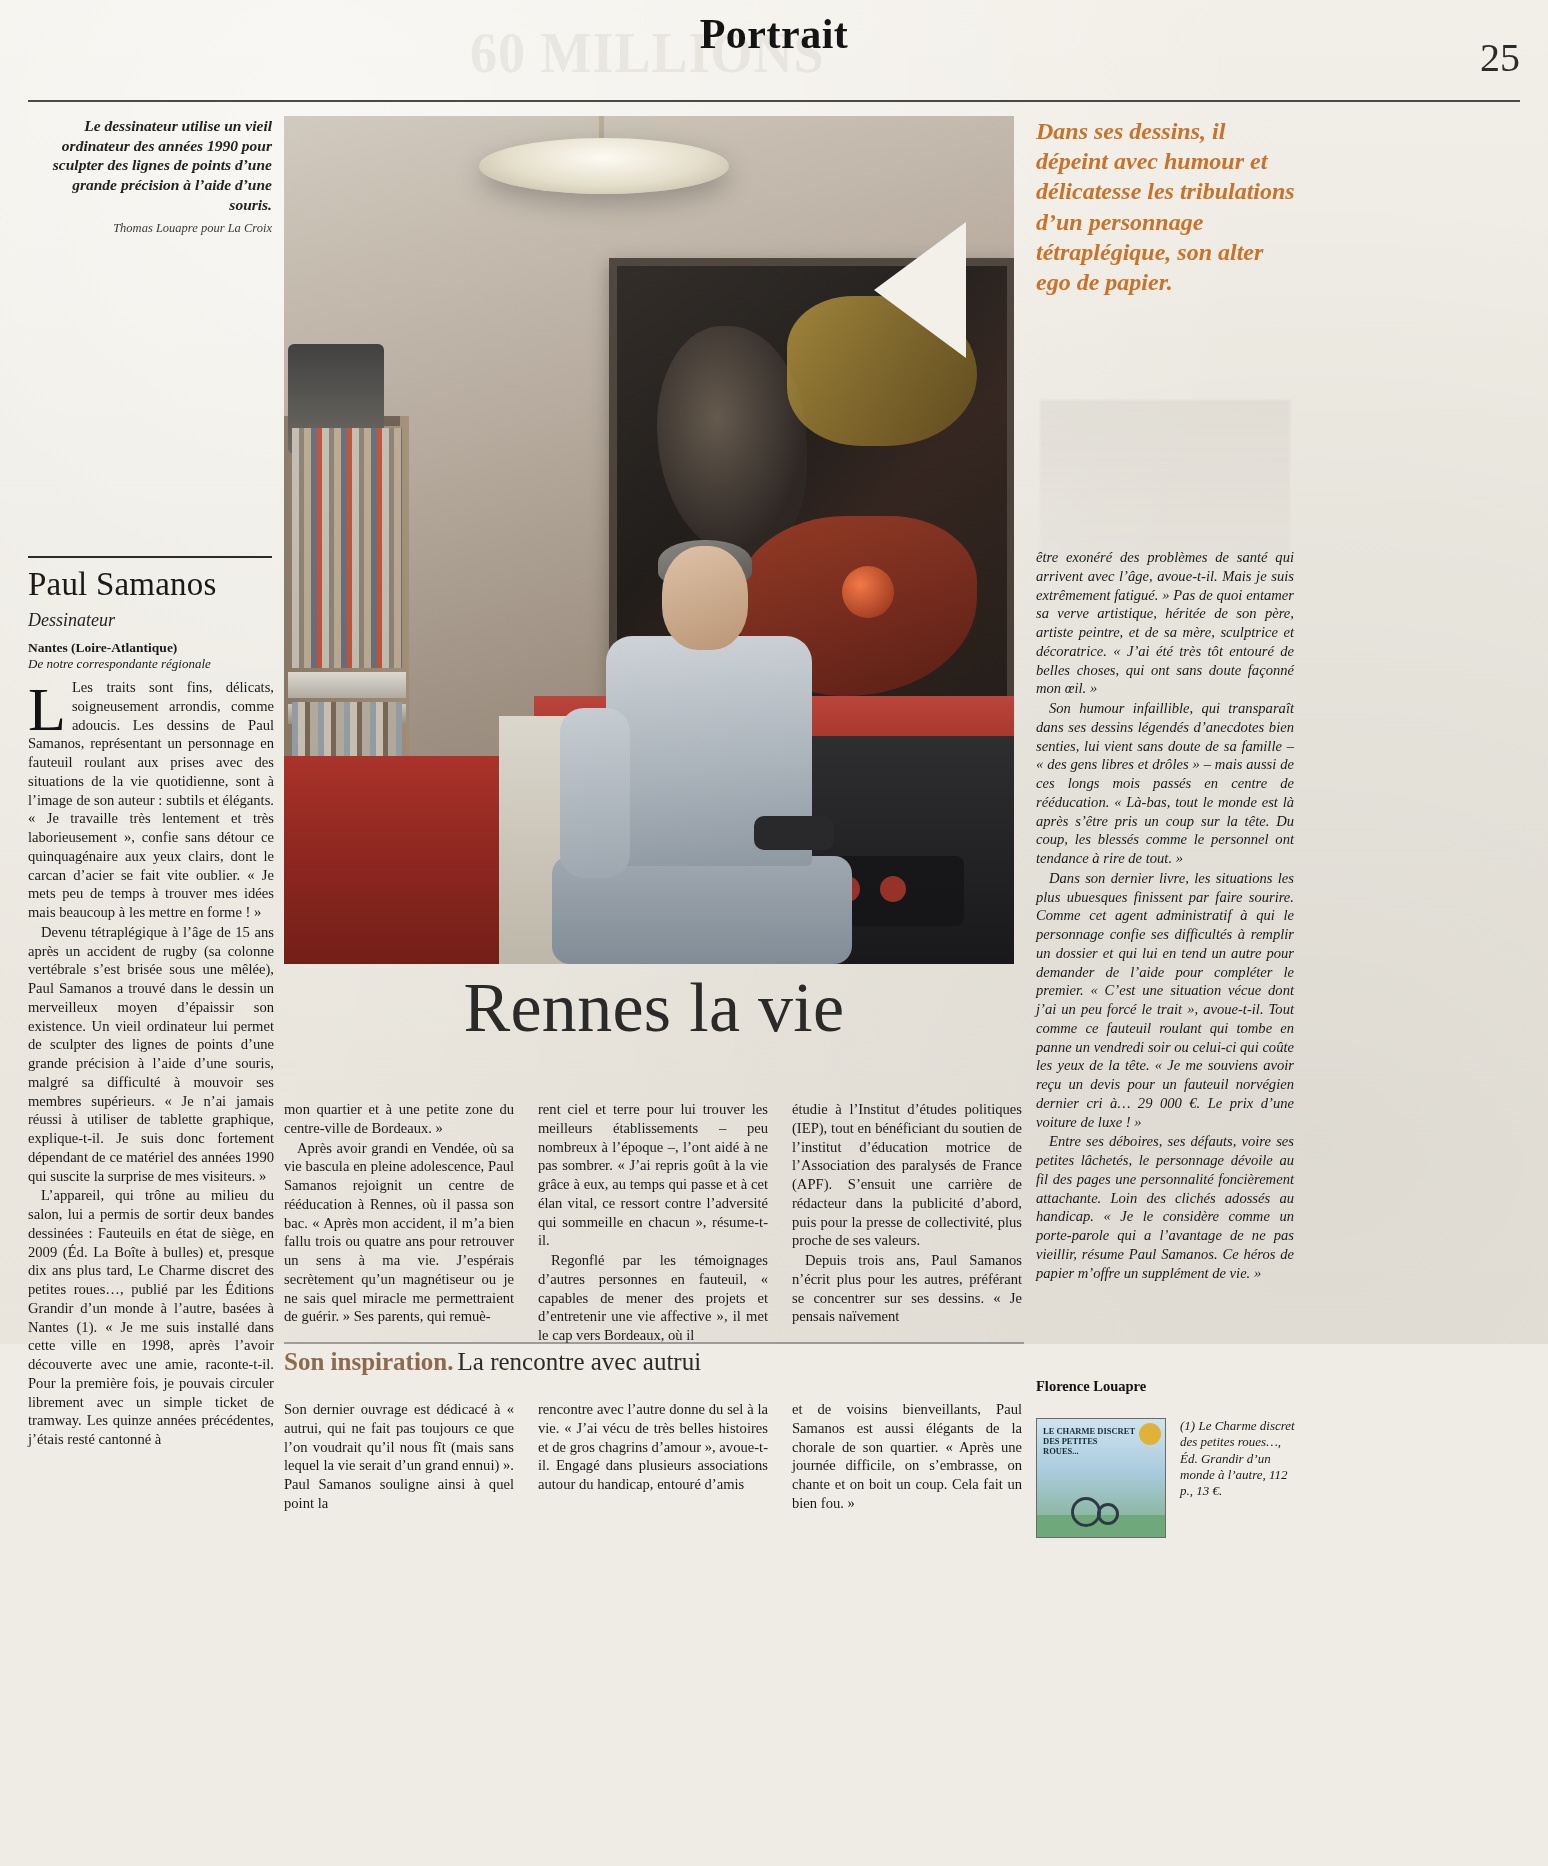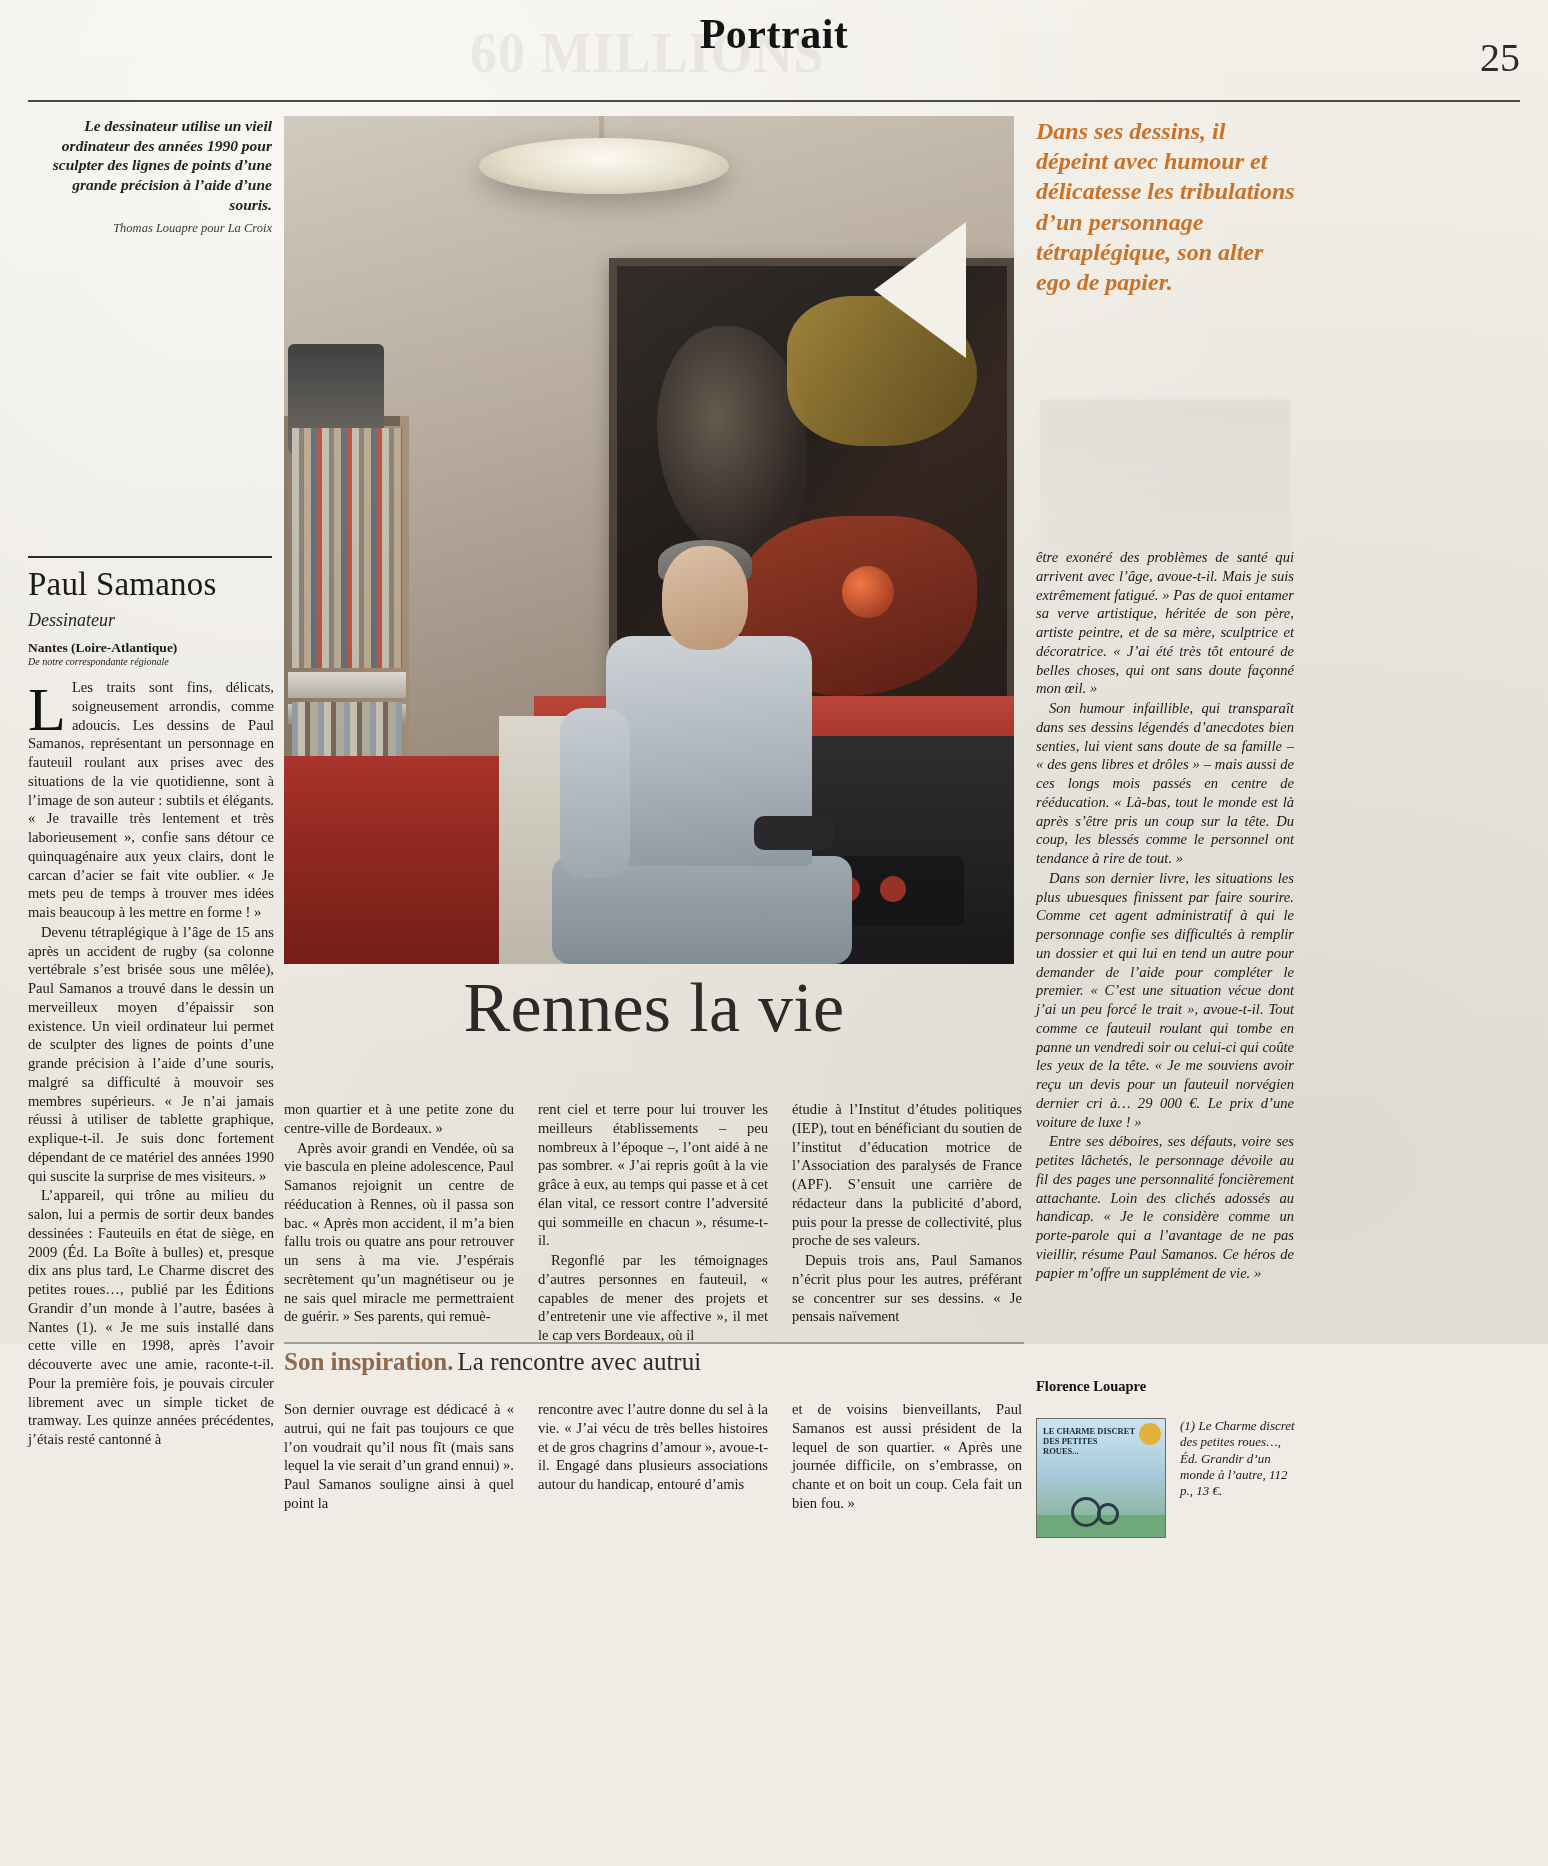"De notre correspondante régionale" .corr { font-size: 10px -> 13px }
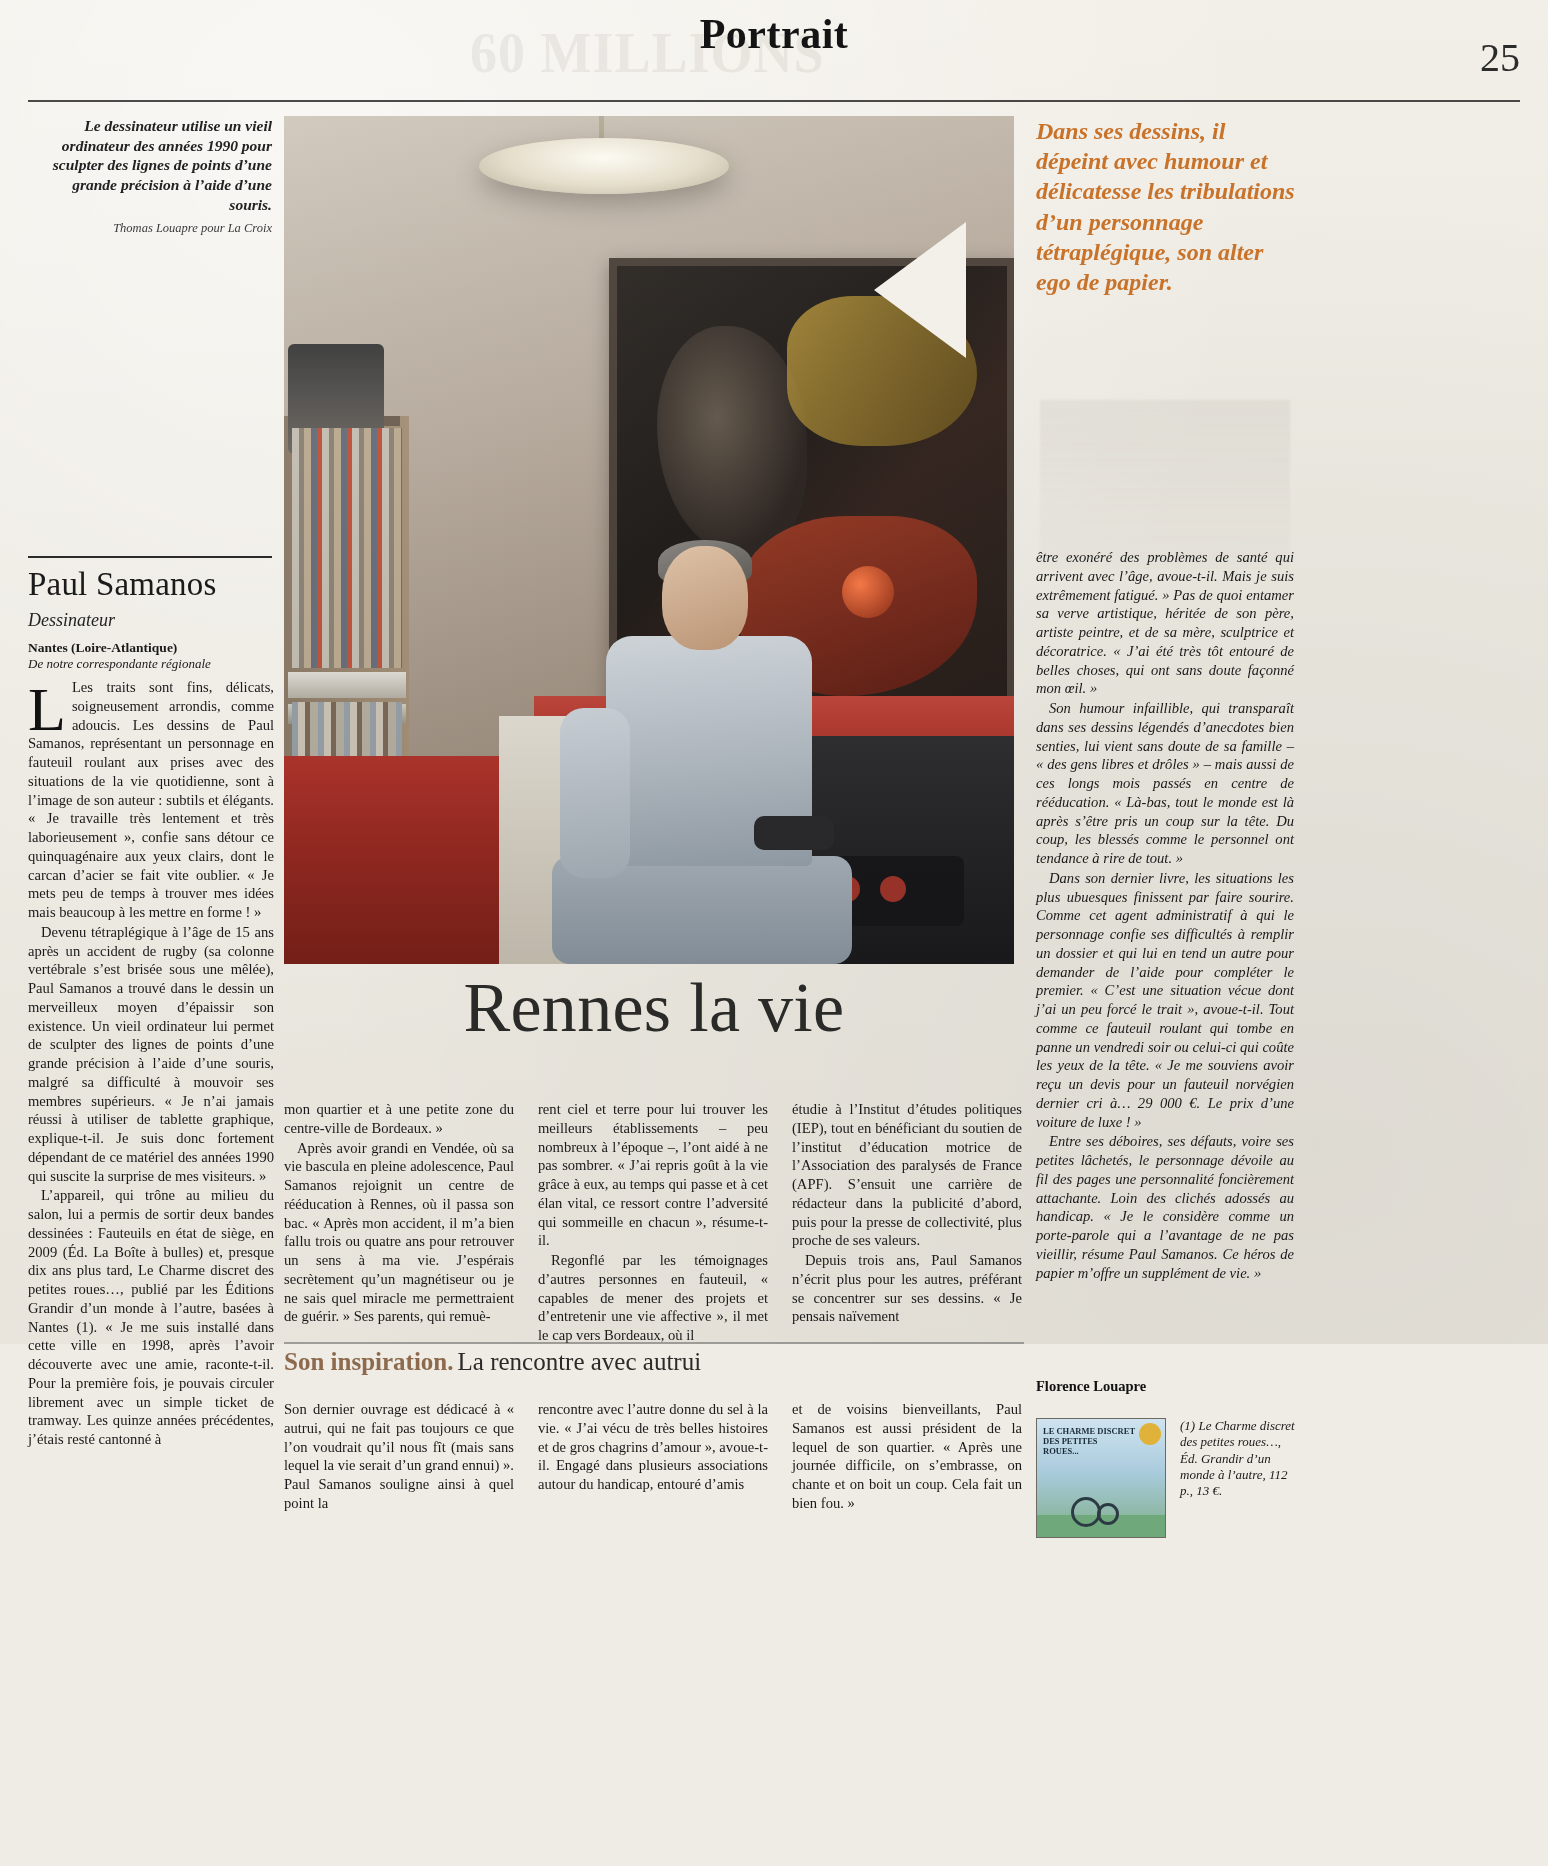"et de voisins bienveillants, Paul" p.first { text: président de la lequel -> élégants de la chorale }
